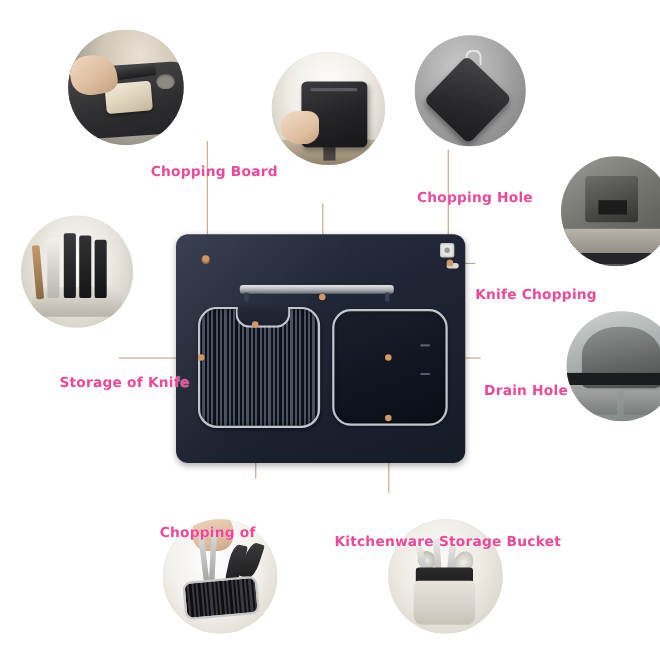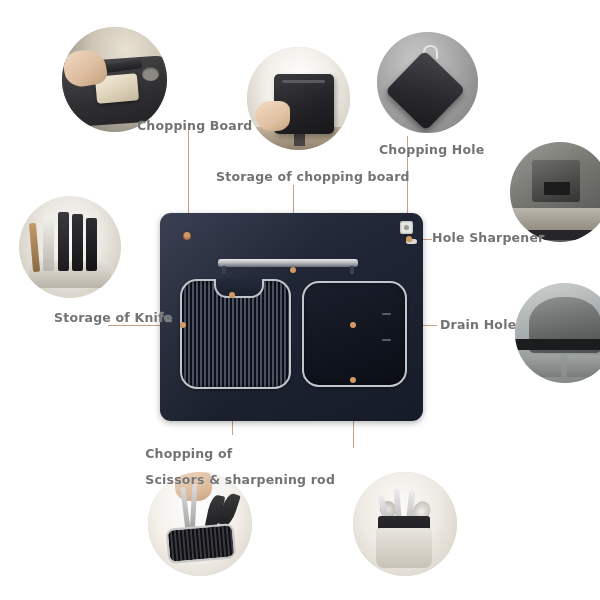"Chopping Board" .label { color: #737373 -> #ec4899; margin-top: none -> 30px }
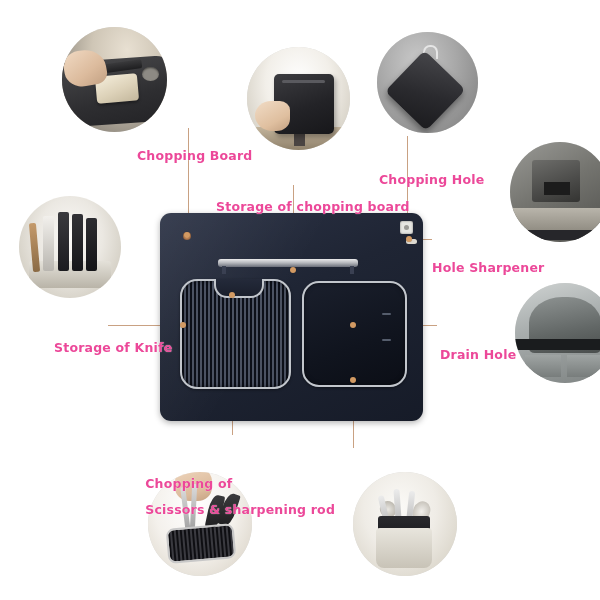"Storage of chopping board" div.label { html: <div>Storage of chopping board</div> -> none }
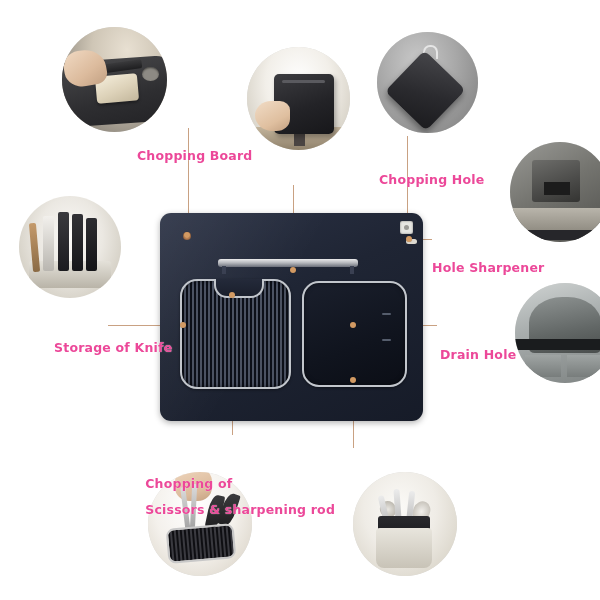"Hole Sharpener" div.label { text: Hole Sharpener -> Knife Chopping }
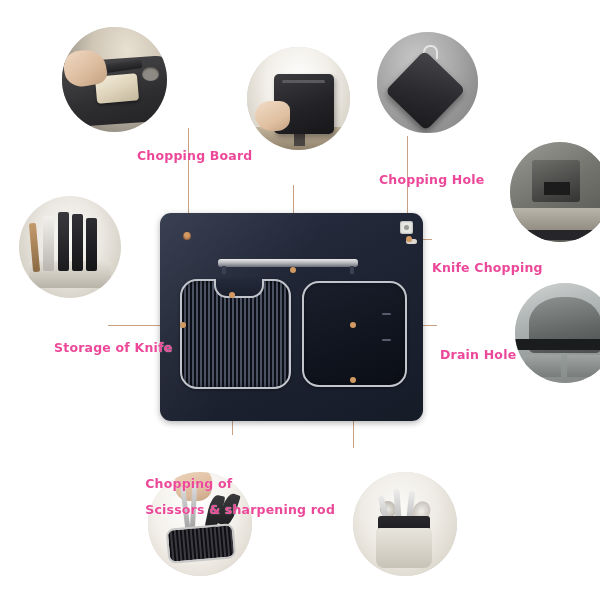"Kitchenware Storage Bucket" div.label { html: none -> <div>Kitchenware Storage Bucket</div> }
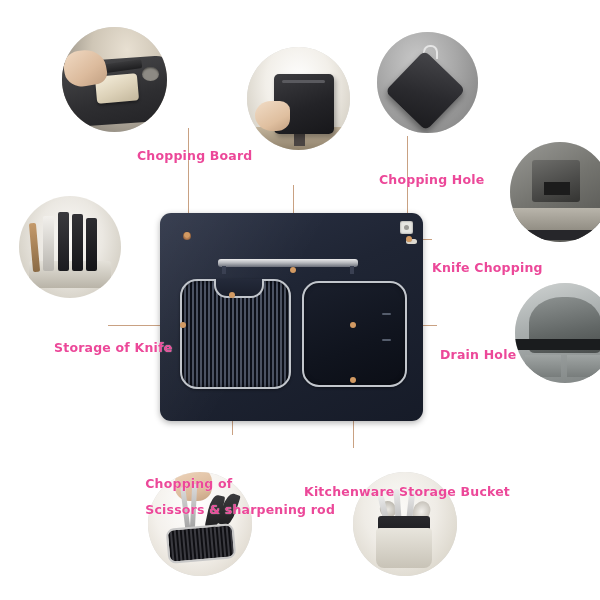"Scissors & sharpening rod" span { html: <span>Scissors &amp; sharpening rod</span> -> none }
